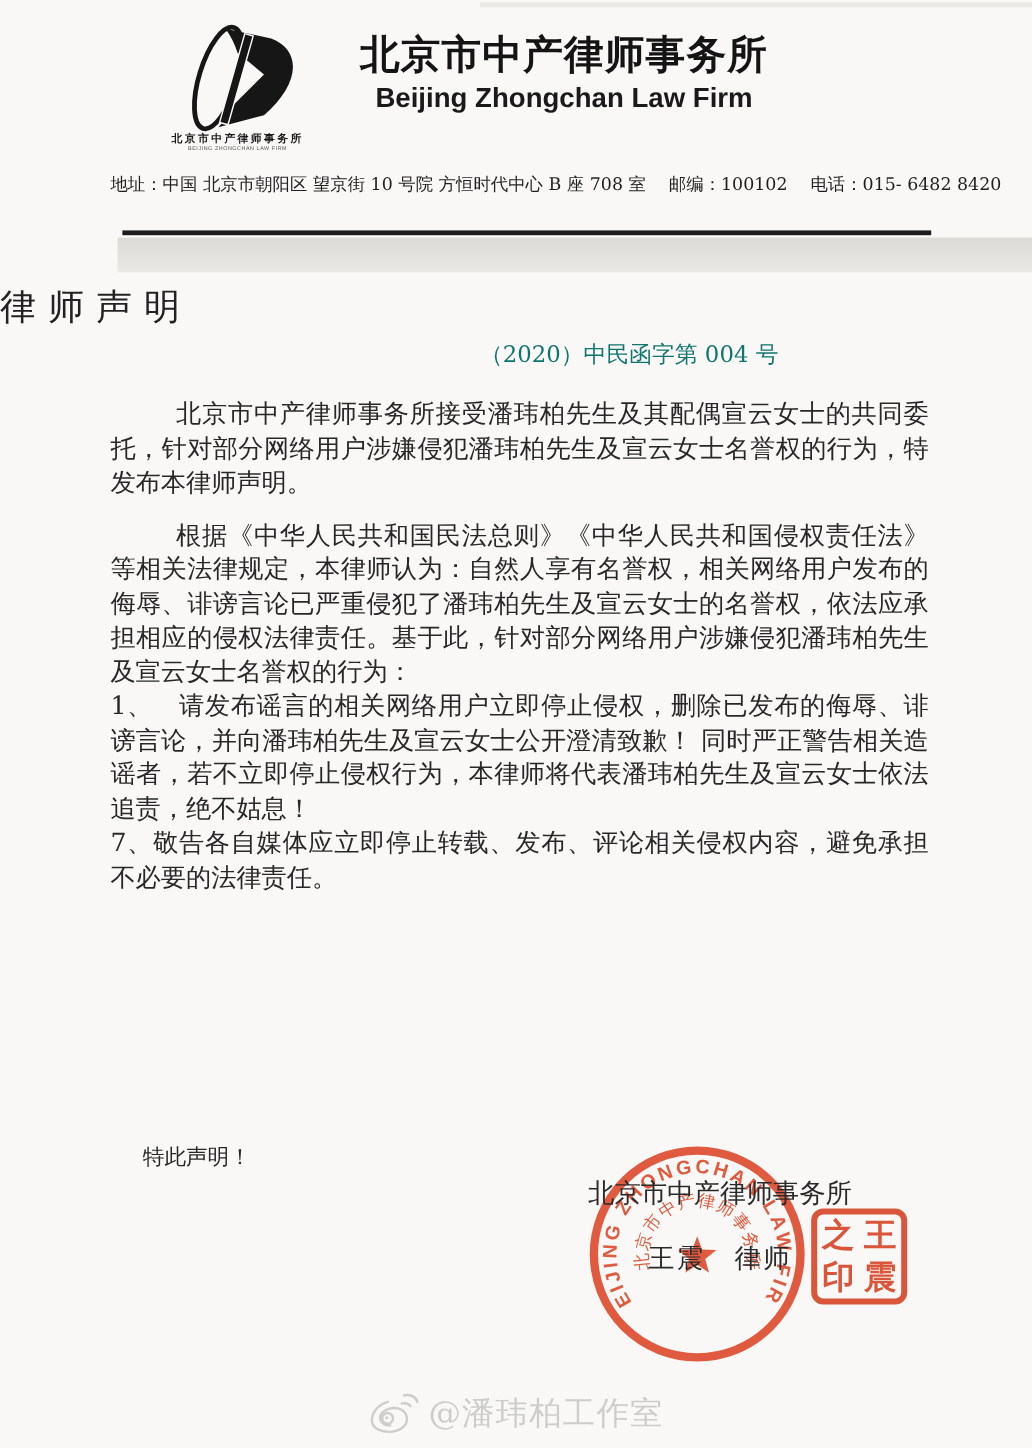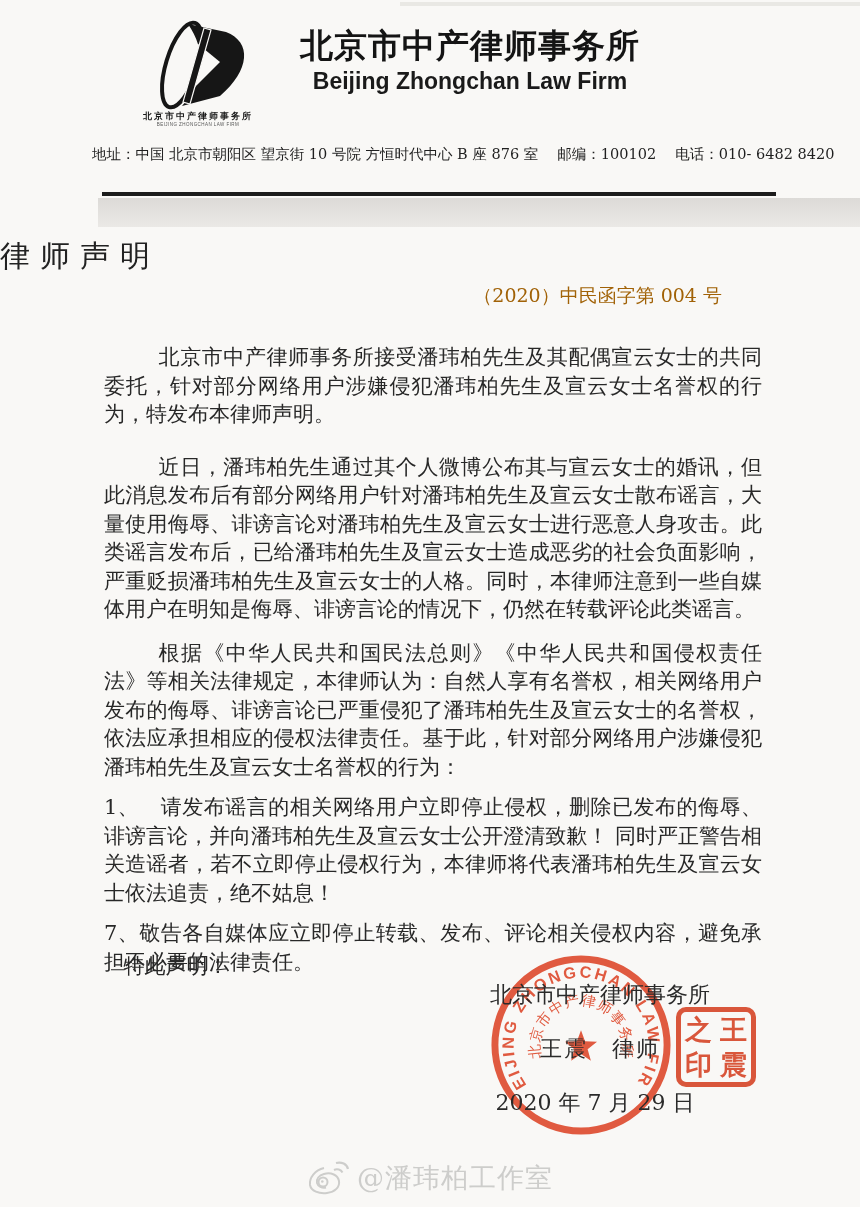"地址：中国 北京市朝阳区 望京街 10 号院" div.address-cn { text: 876 室　 邮编：100102　 电话：010- -> 708 室　 邮编：100102　 电话：015- }
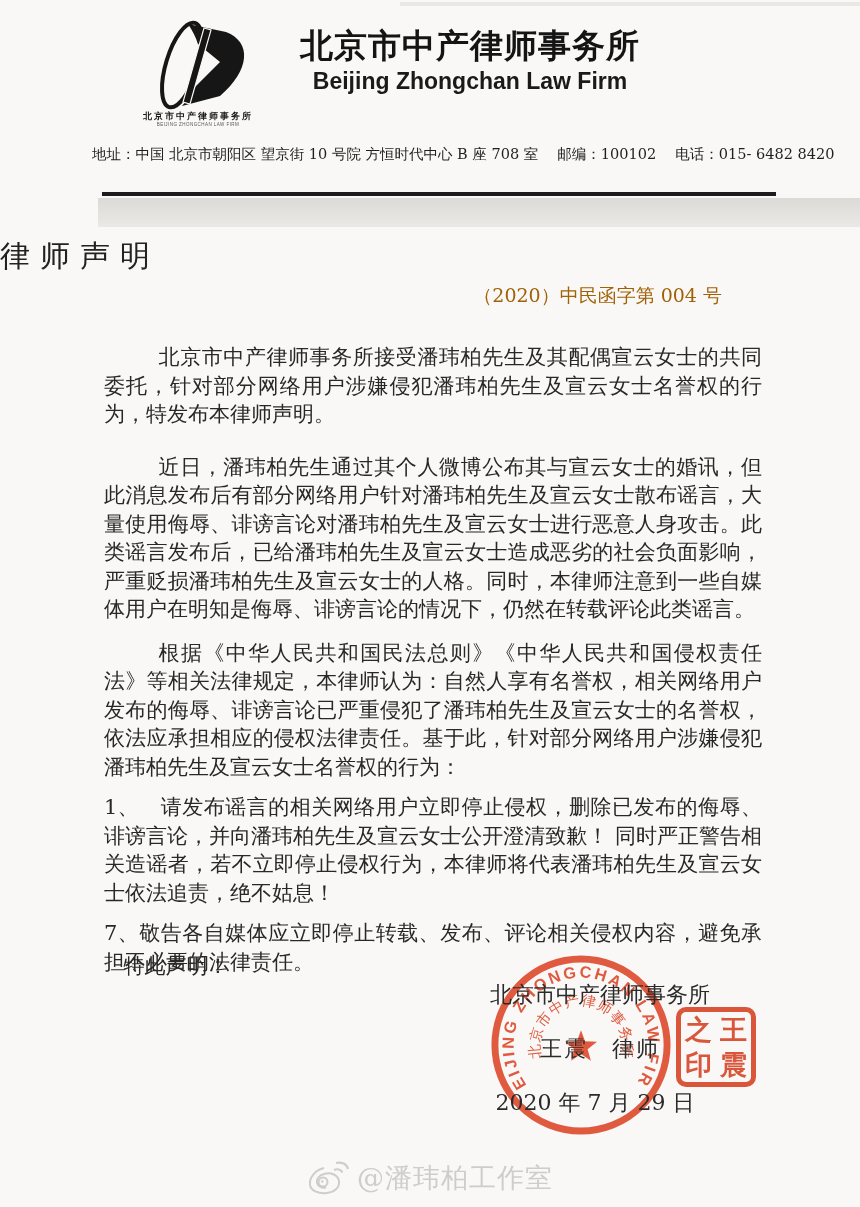"（2020）中民函字第 004 号" .doc-ref { color: #a16207 -> #0f766e; text-align: right -> left }
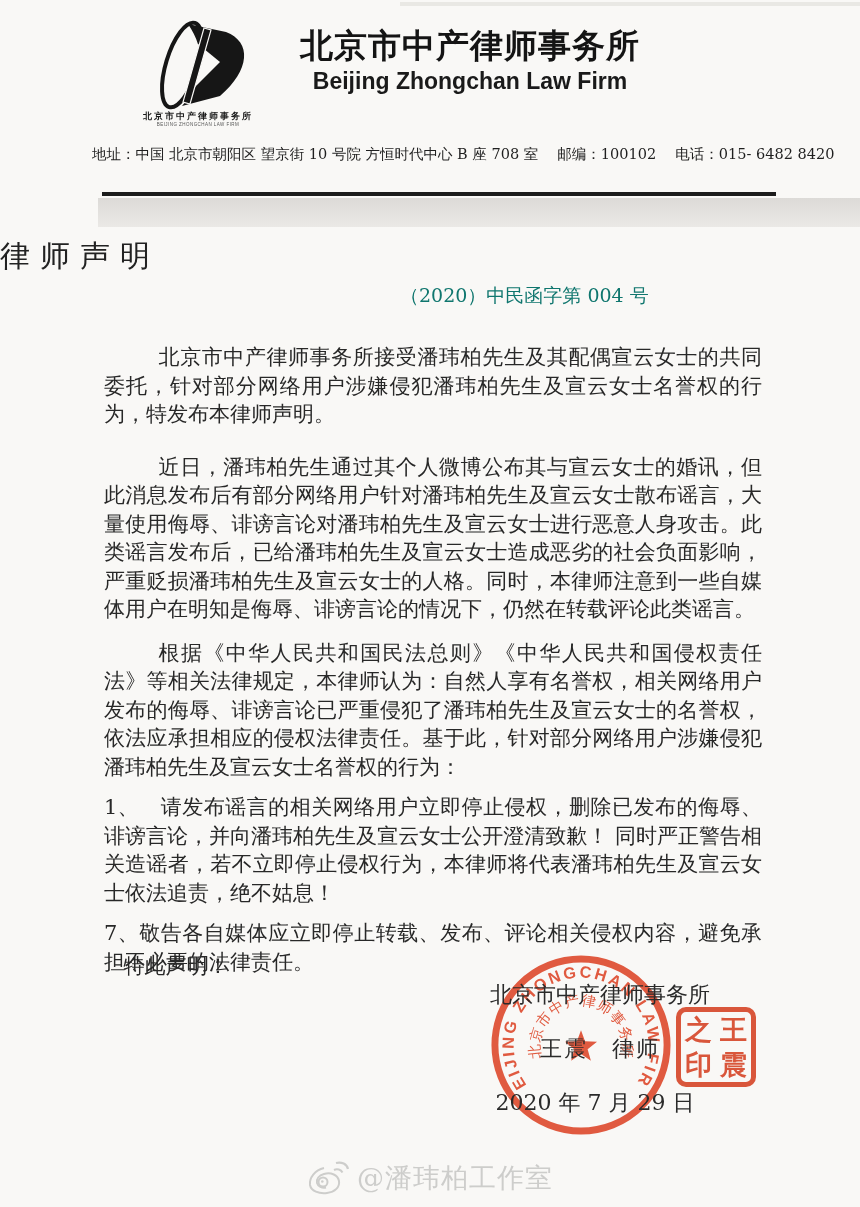"北京市中产律师事务所接受潘玮柏先生及其配偶宣云女士的共同委托，针对部分网络用户涉" .doc-body p { margin: 12px -> 0 }
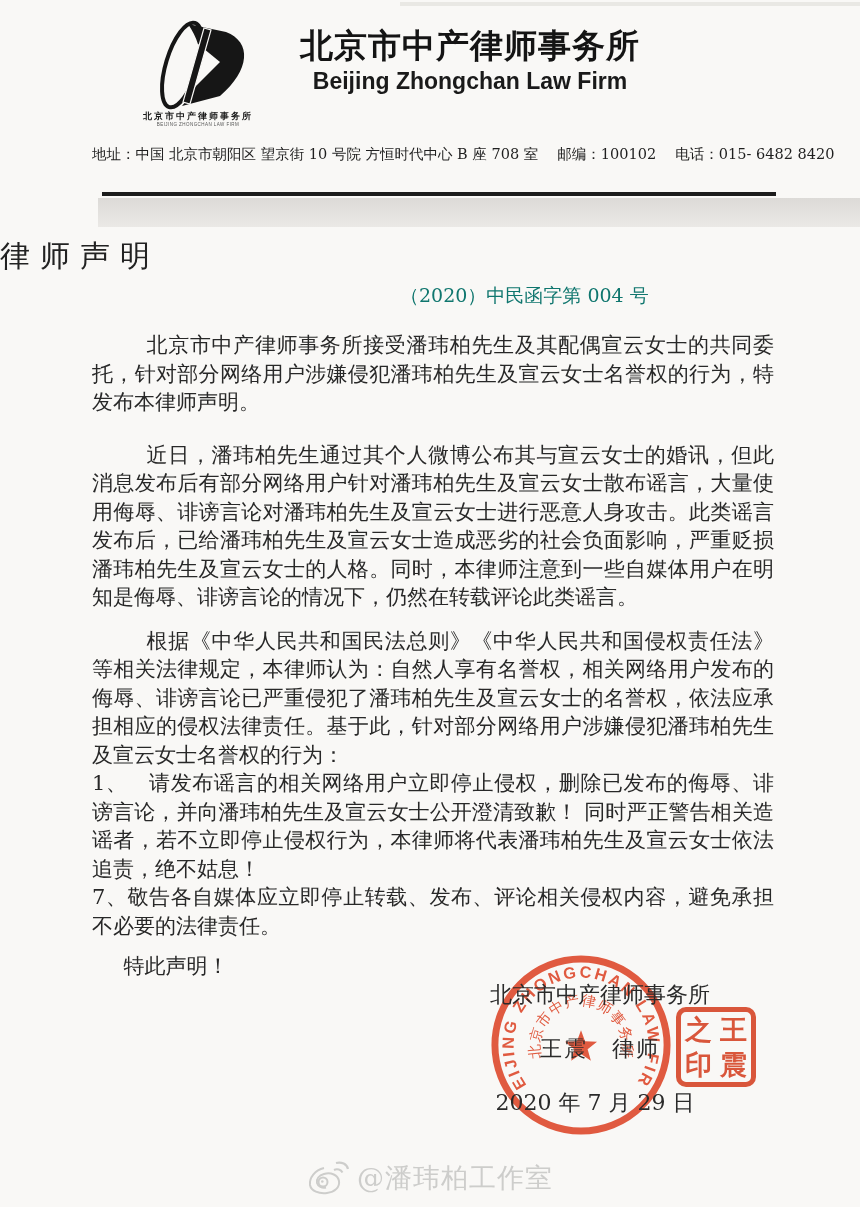"近日，潘玮柏先生通过其个人微博公布其与宣云女士的婚讯，但此消息发布后有部分网络用" p.para { html: <p>近日，潘玮柏先生通过其个人微博公布其与宣云女士的婚讯，但此消息发布后有部分网络用户针对潘玮柏先生及宣云女士散布谣言，大量使用侮辱、诽谤言论对潘玮柏先生及宣云女士进行恶意人身攻击。此类谣言发布后，已给潘玮柏先生及宣云女士造成恶劣的社会负面影响，严重贬损潘玮柏先生及宣云女士的人格。同时，本律师注意到一些自媒体用户在明知是侮辱、诽谤言论的情况下，仍然在转载评论此类谣言。</p> -> none }
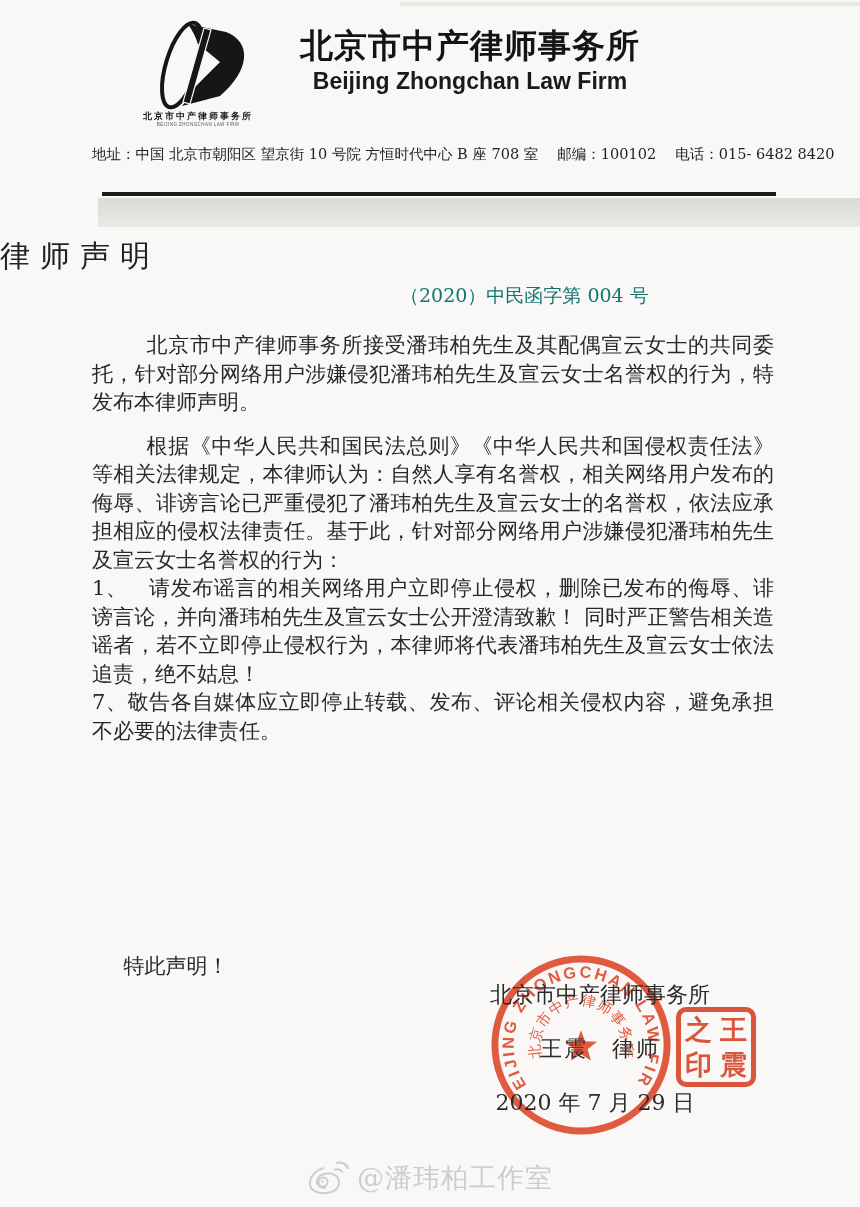"特此声明！" .closing { font-size: 21px -> 18px }
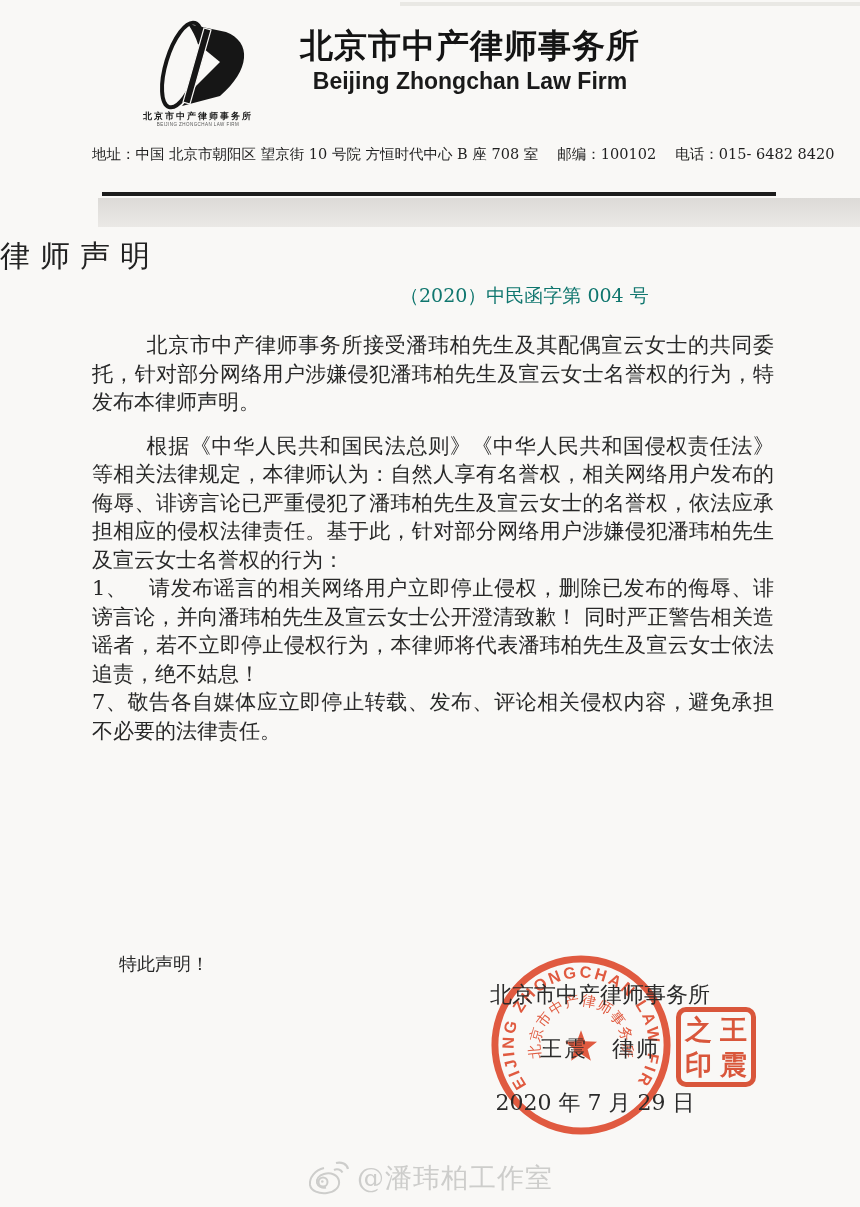"2020 年 7 月 29" div.sig-date { html: <div>2020 年 7 月 29 日</div> -> none }
